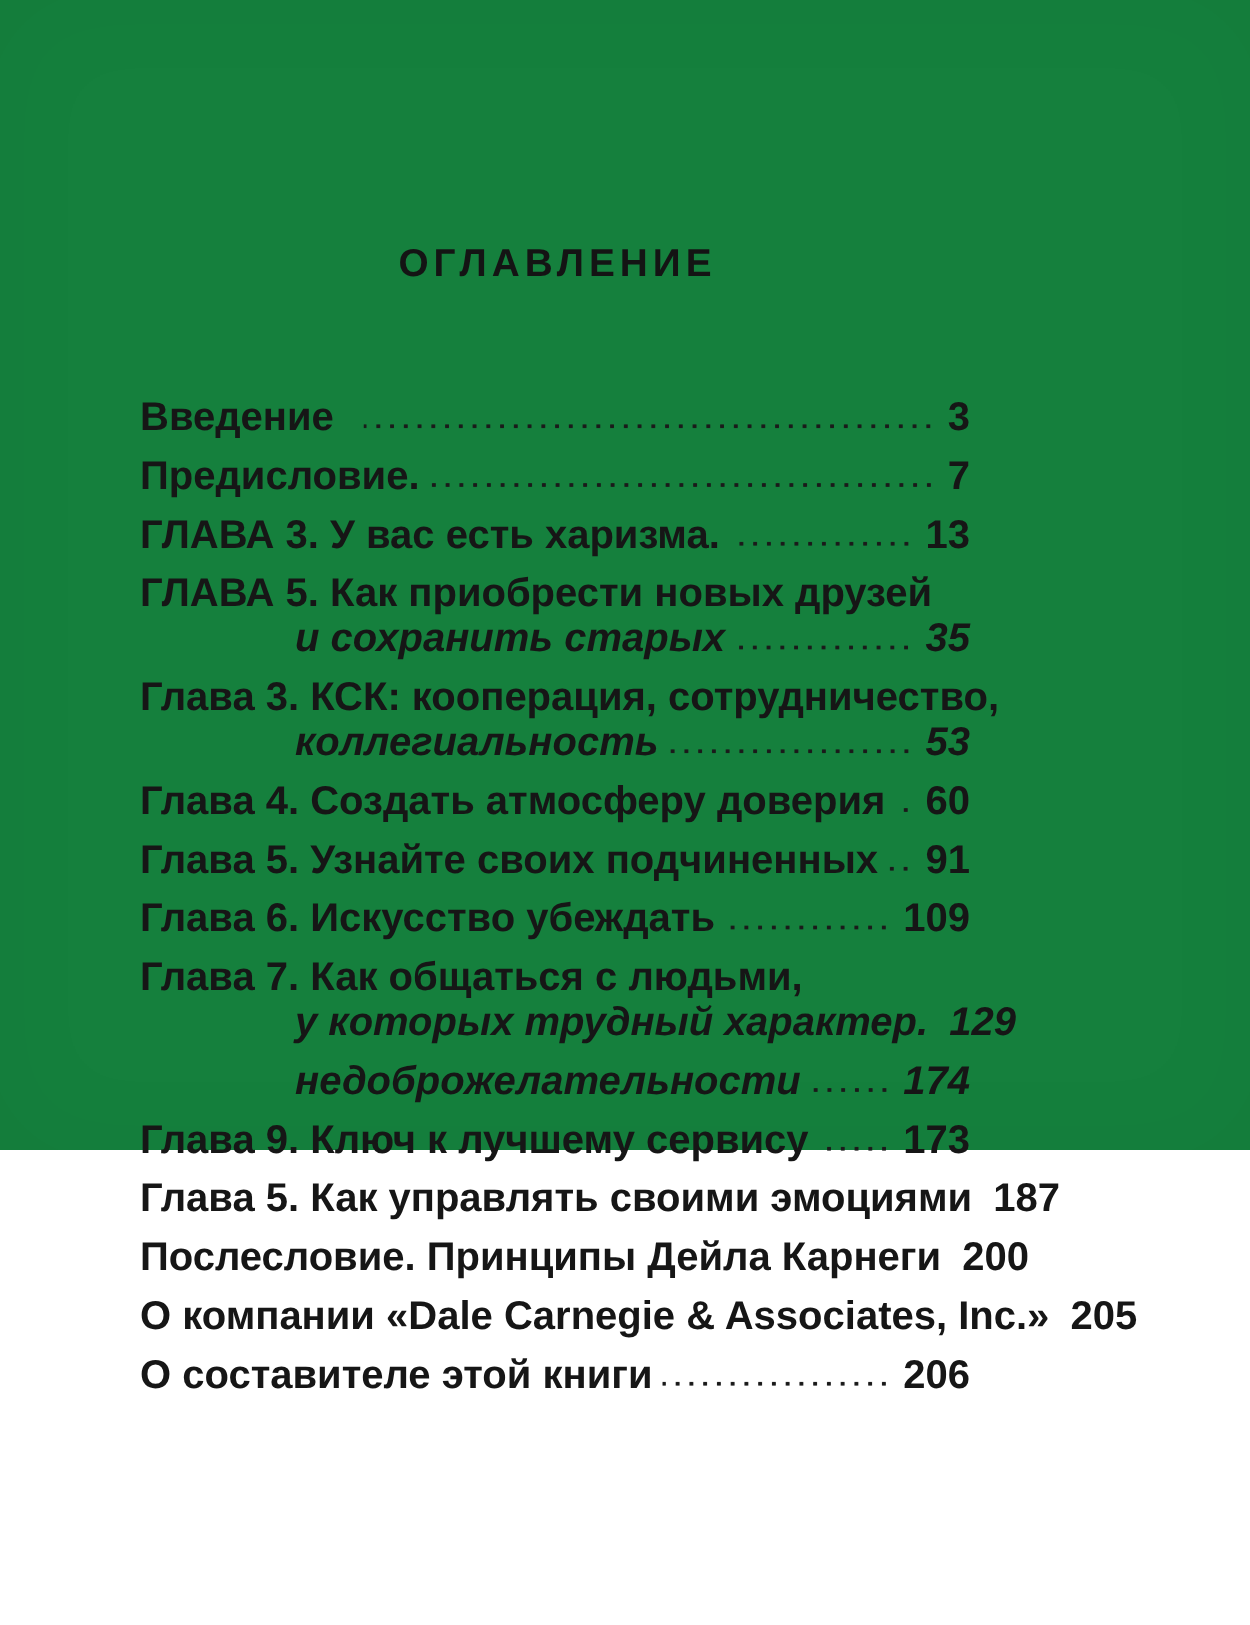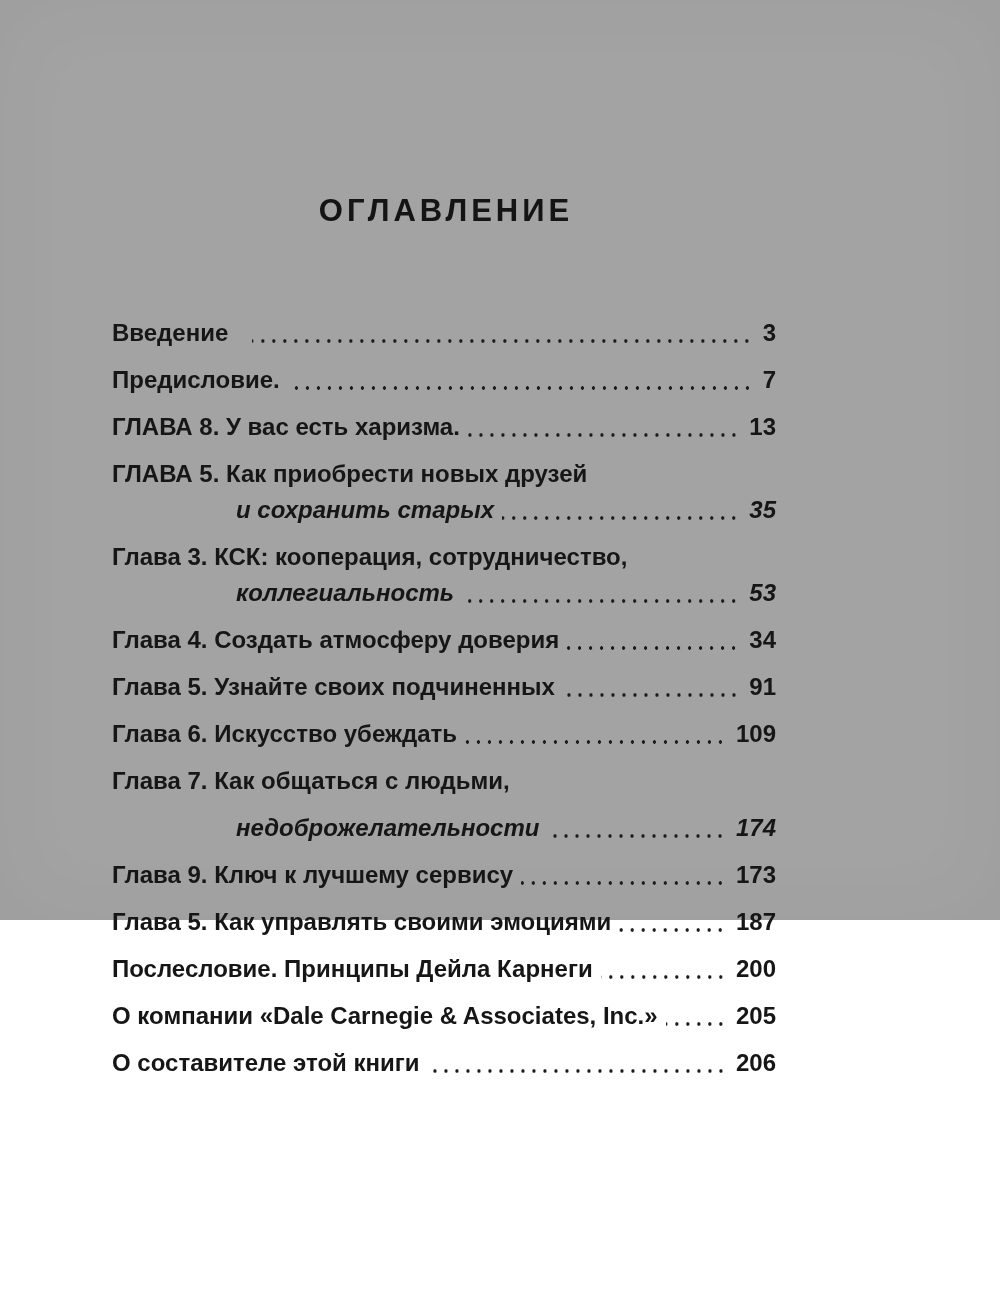"ОГЛАВЛЕНИЕ" .page { background: #a3a3a3 -> #15803d }
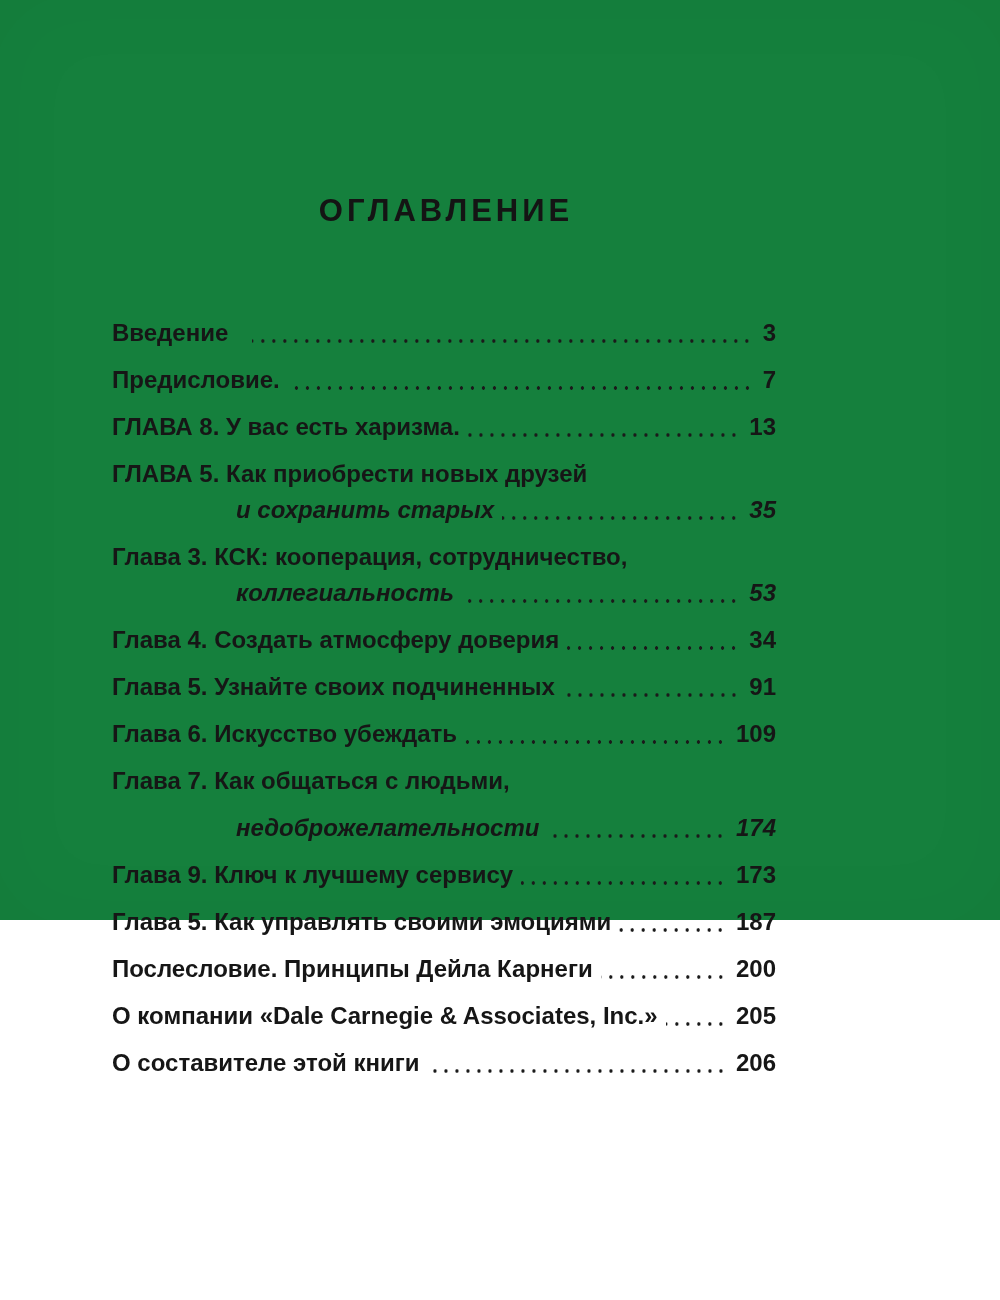"Введение" .toc-entry { font-size: 24px -> 32px }
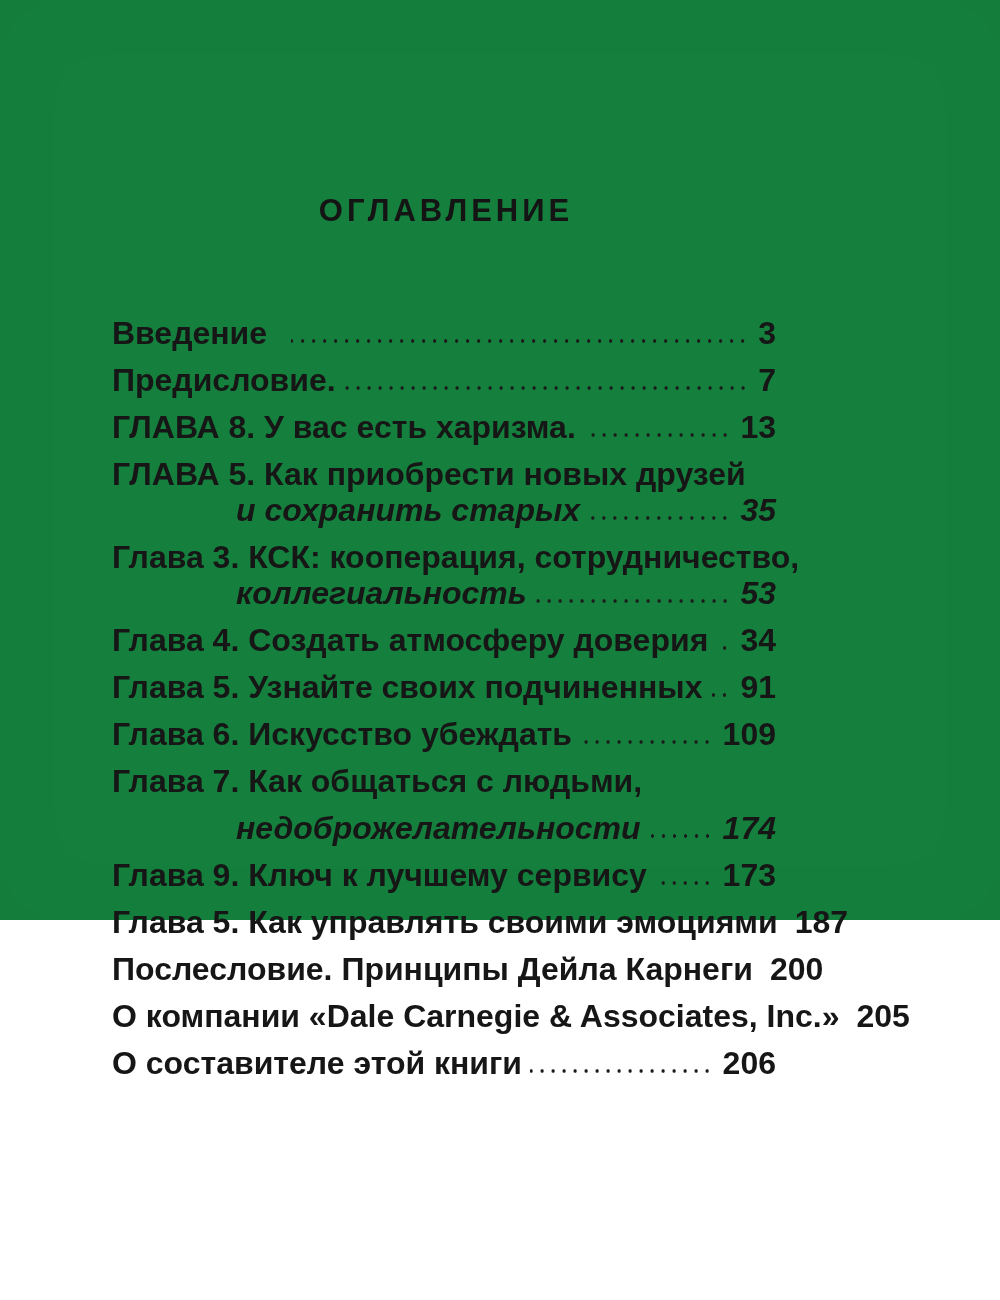"ГЛАВА 8. У вас есть" span.toc-text { text: 8 -> 3 }
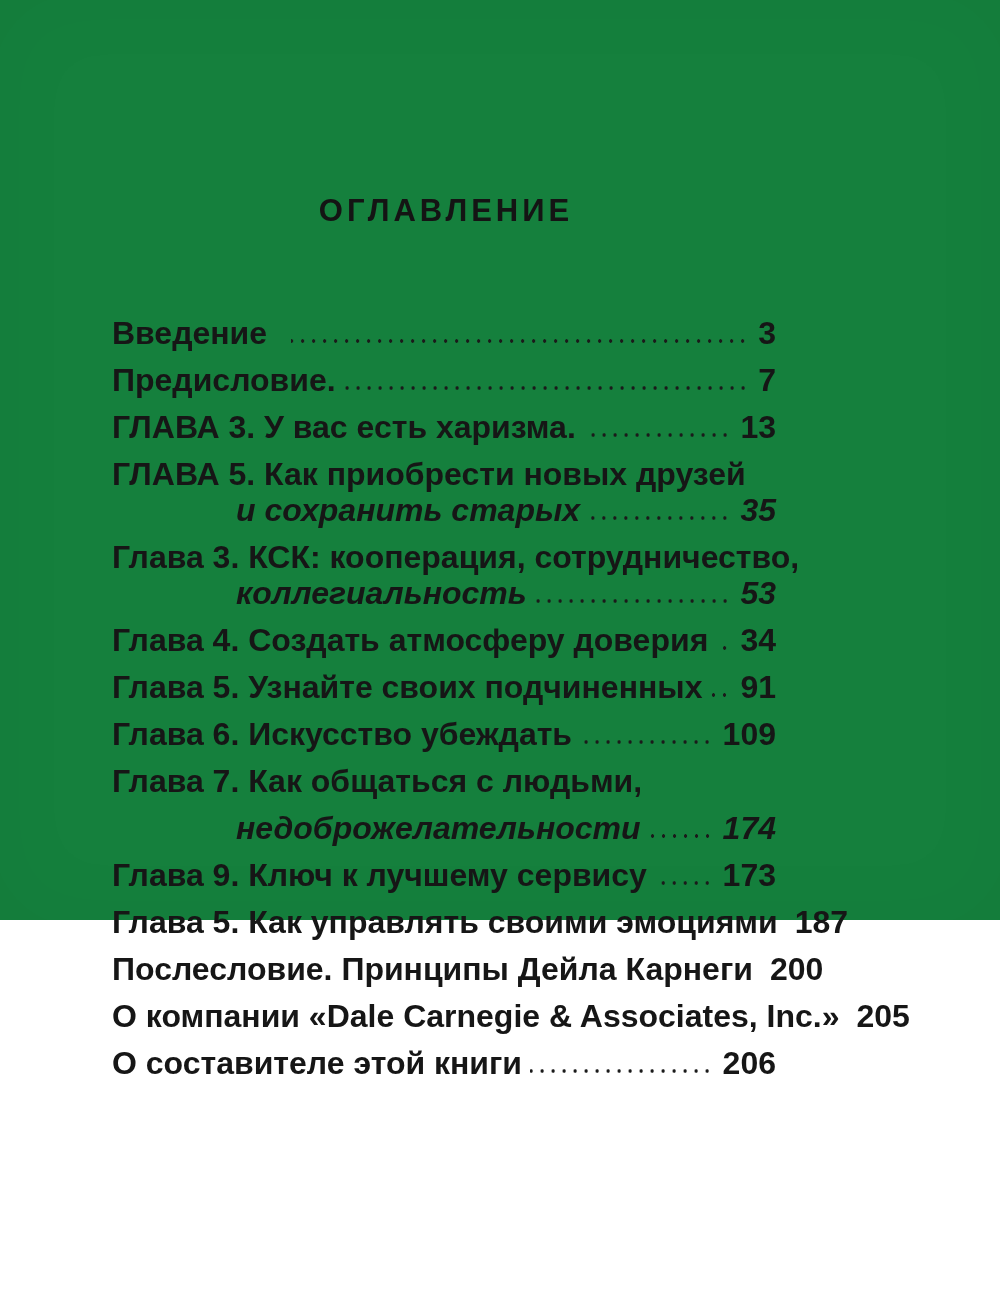"34" span.toc-page { text: 34 -> 60 }
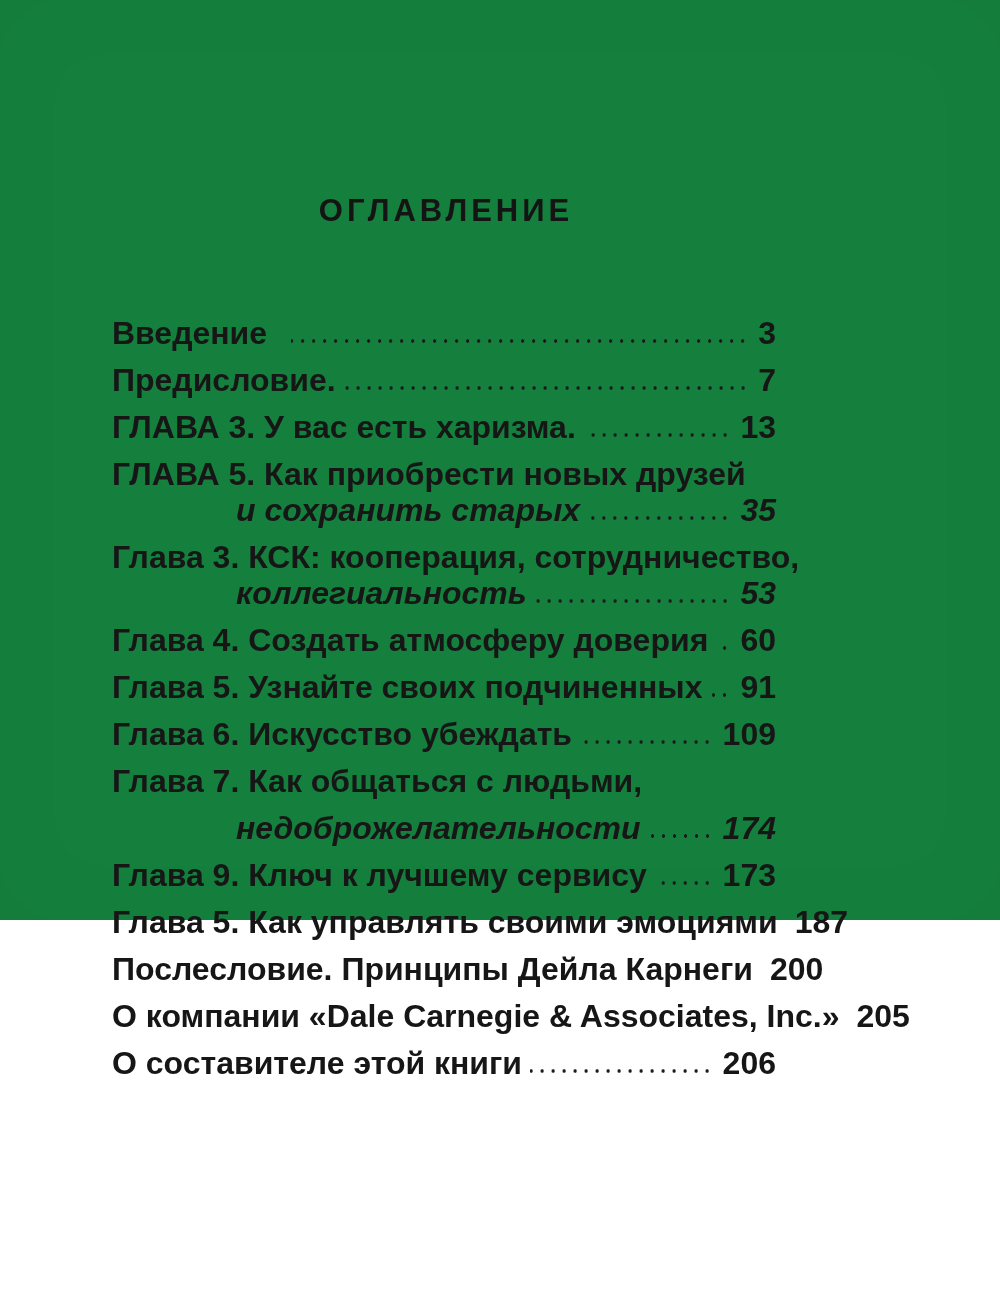"у которых трудный характер." div.toc-row { html: none -> <div> <span>у которых трудный характер.</span> <span></span> <span>129</span> </div> }
